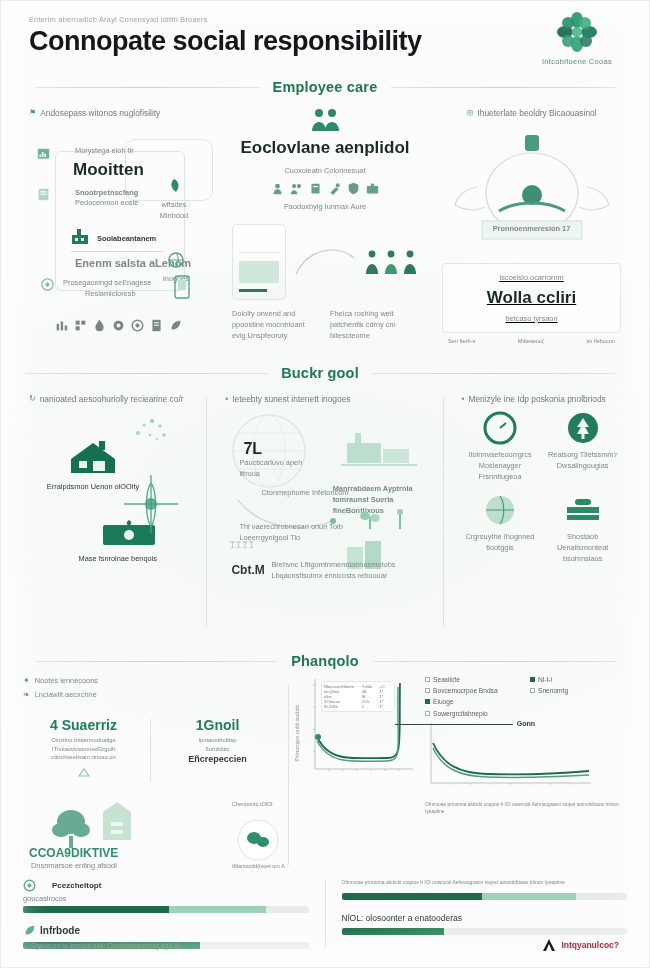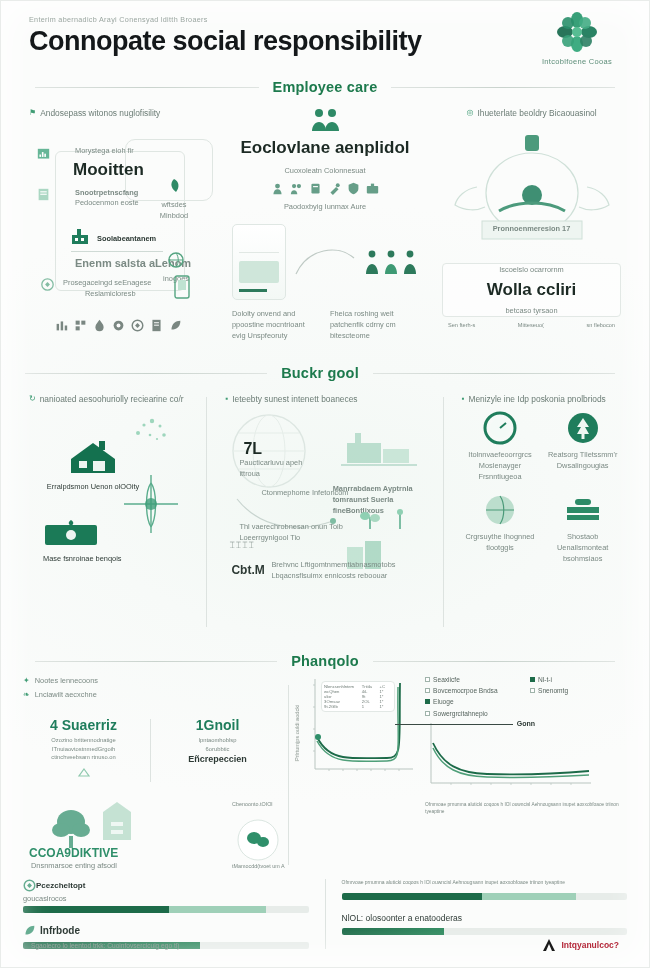"Iscoelslo ocarrornm" div.card { padding: 0 6px -> 8px 6px; text-decoration: none -> underline }
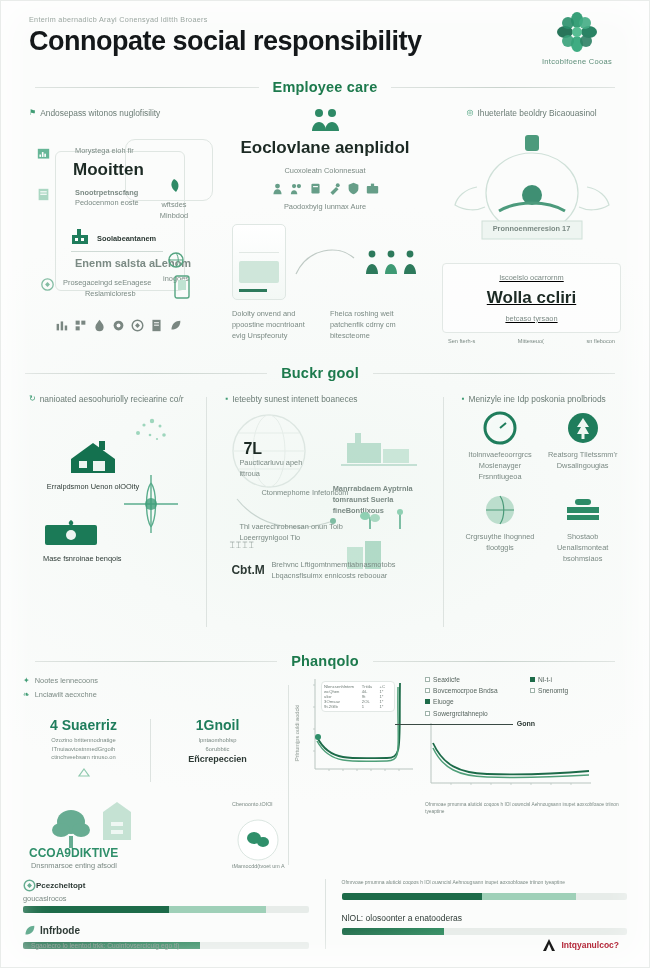"Ieteebty sunest intenett boaneces" span { text: boaneces -> inogoes }
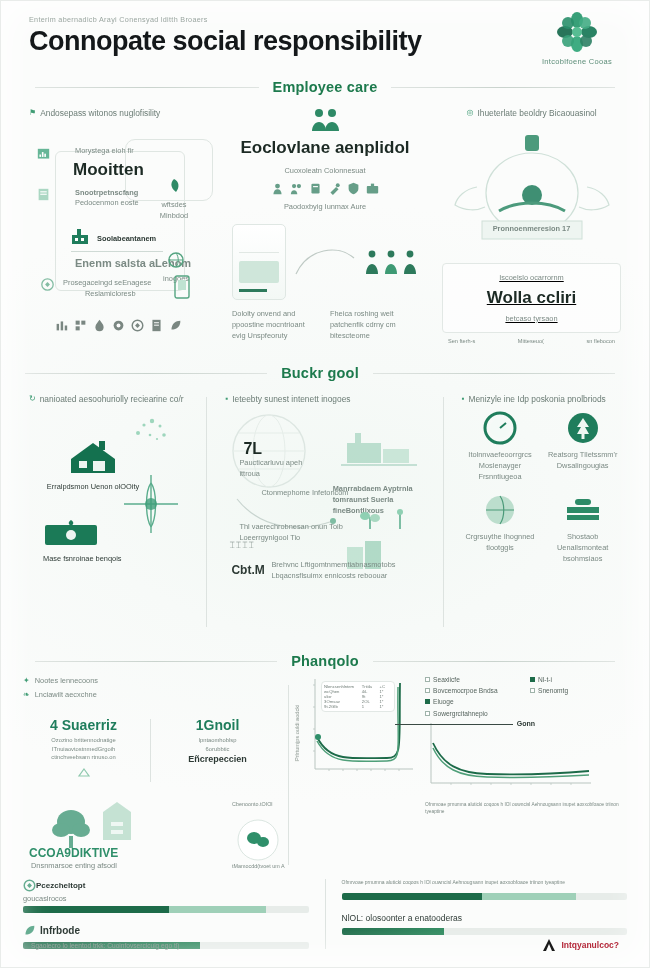"Mase fsnroinae benqois" div { left: 14px -> 20px; text-align: left -> right }
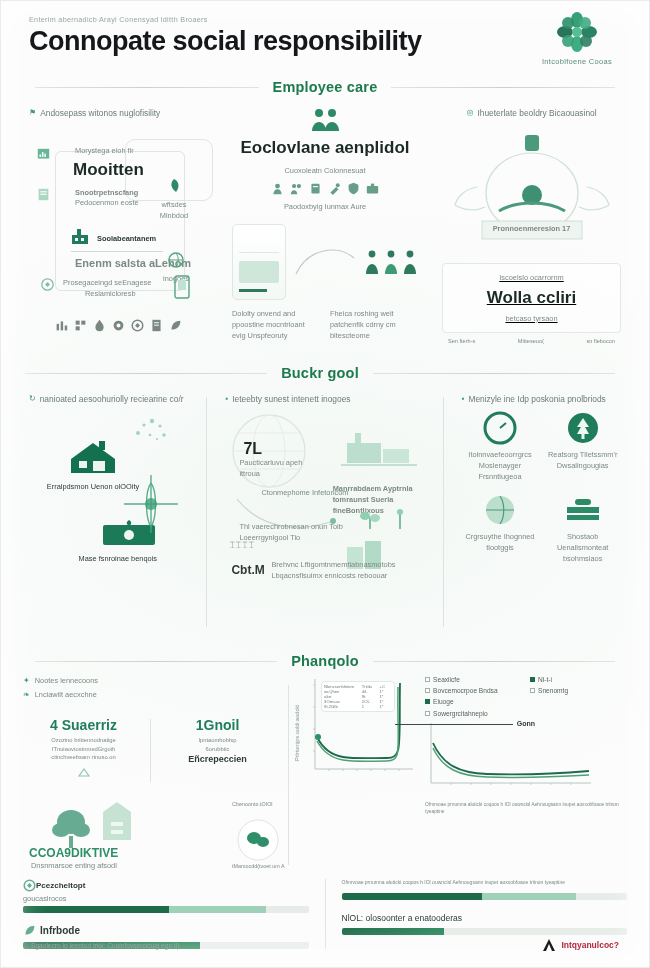"Pcezcheltopt" div { gap: 0 -> 16px }
